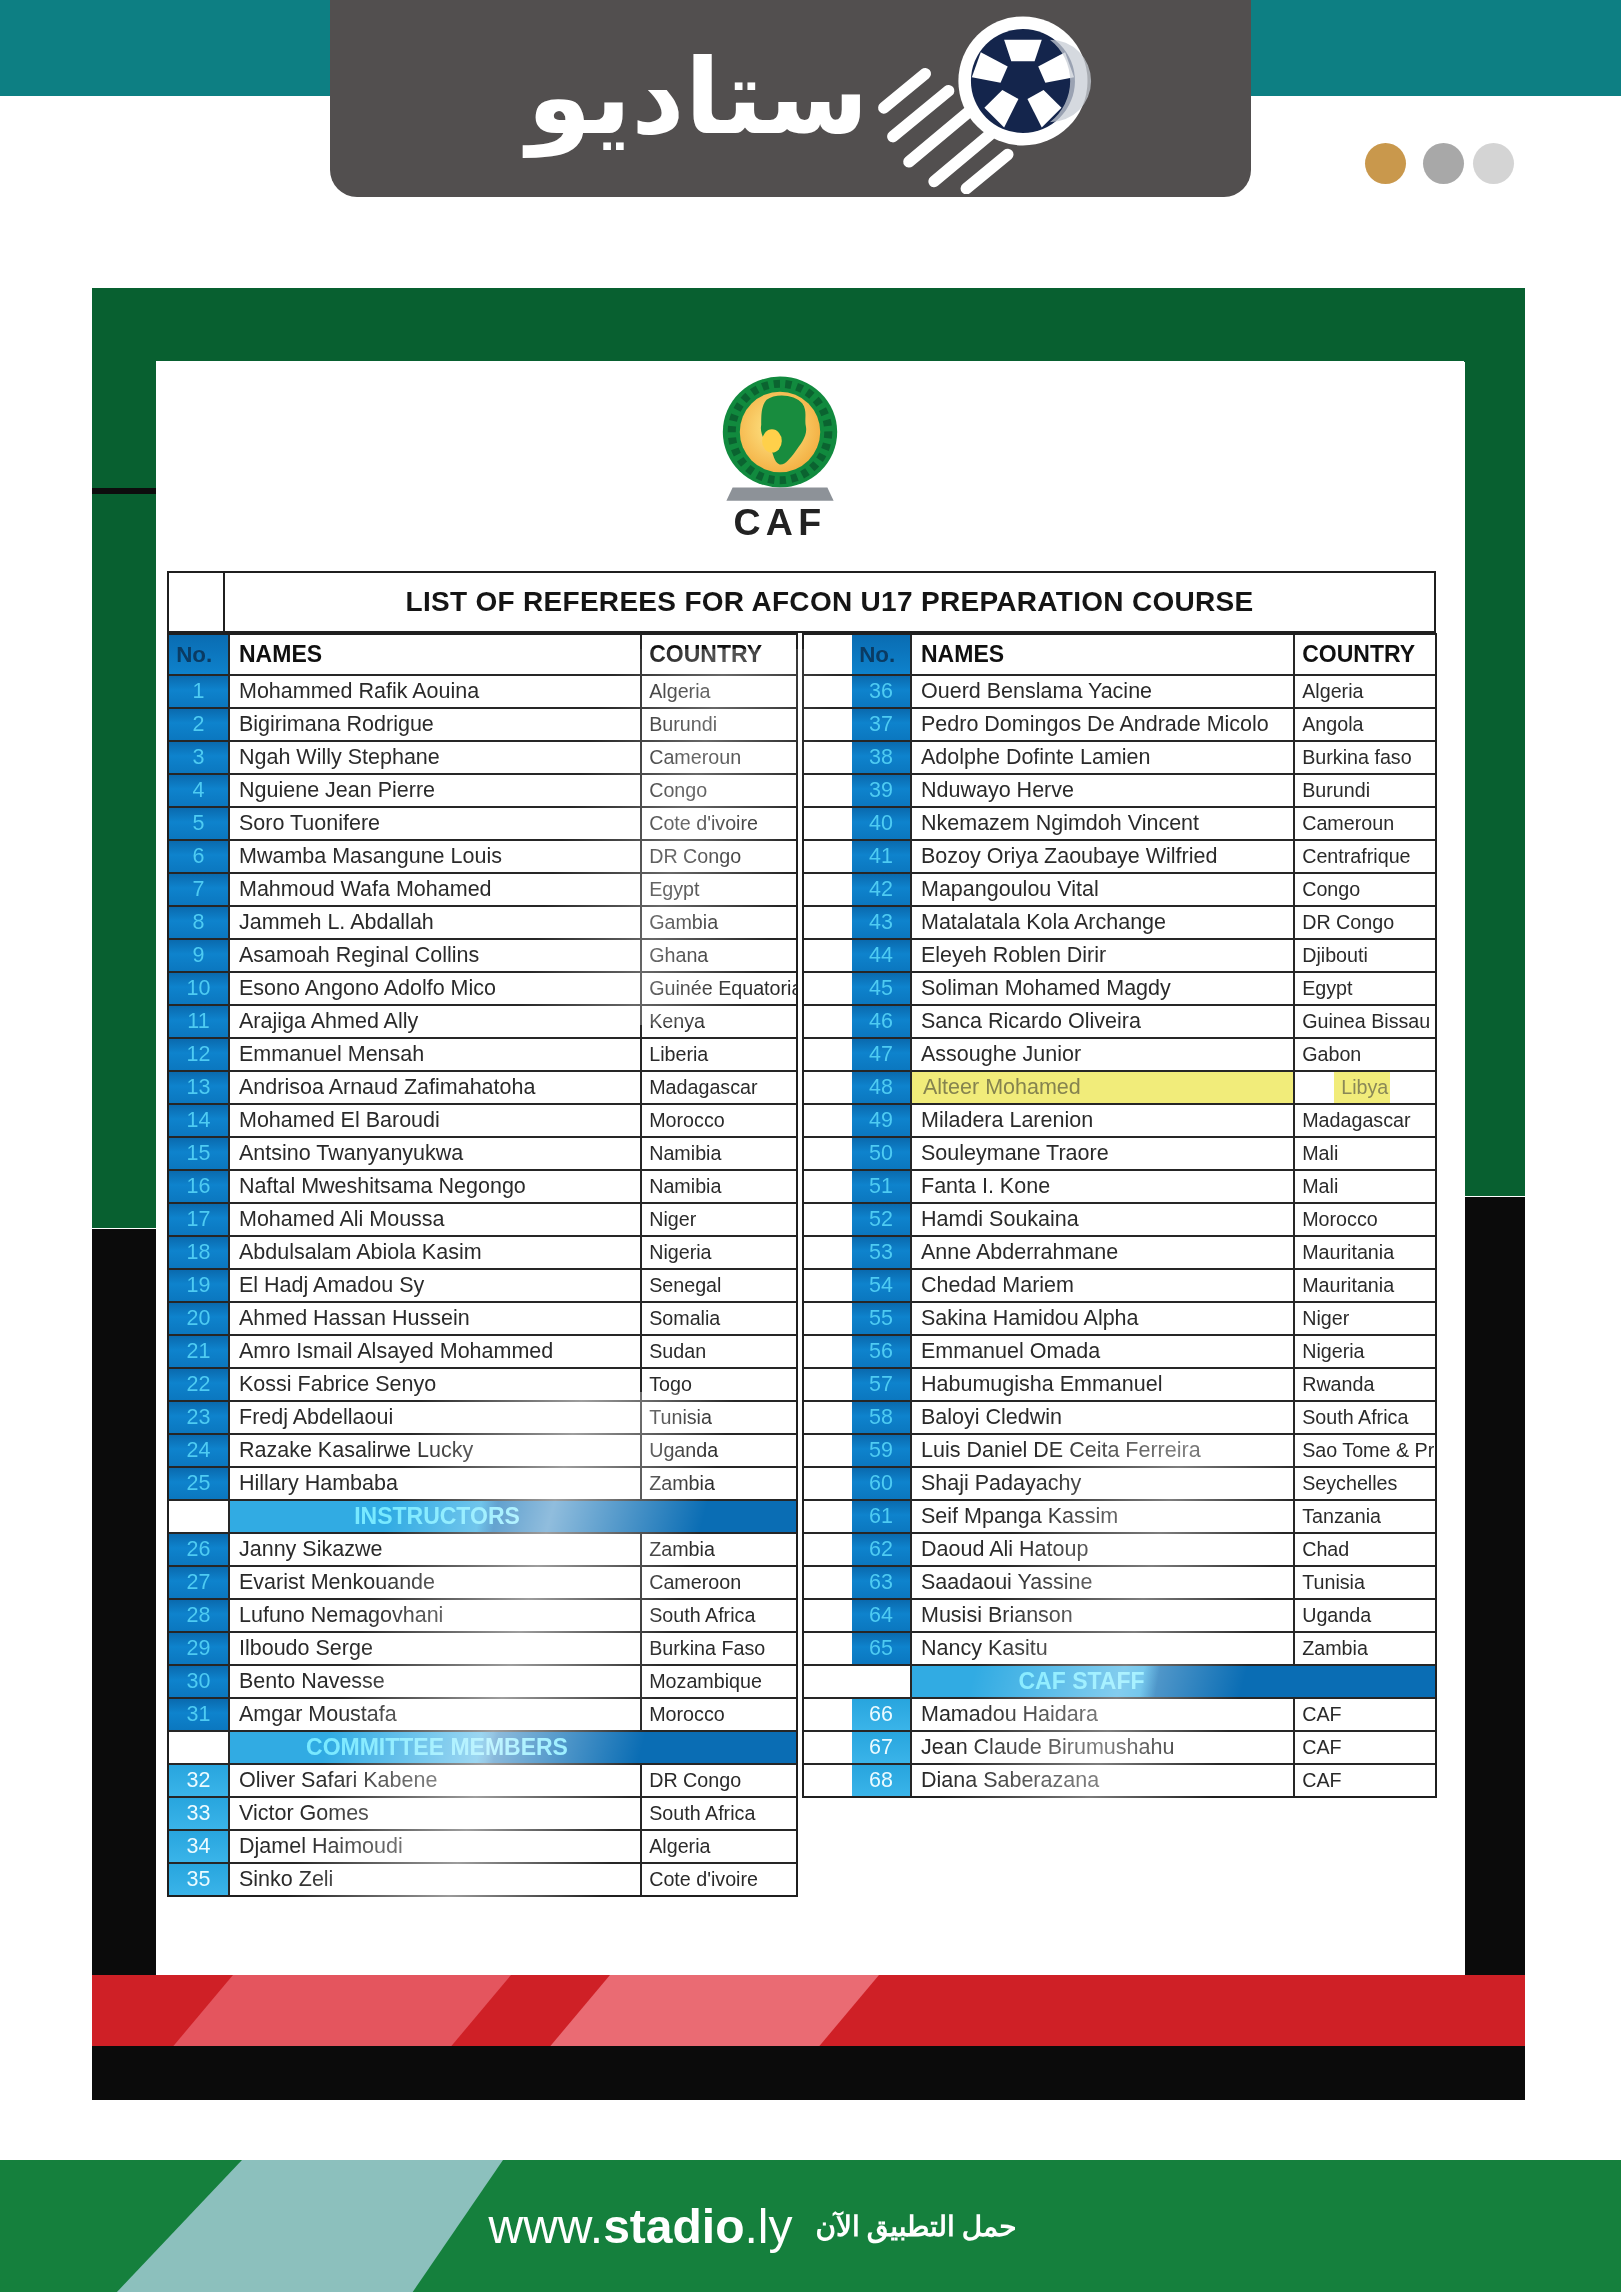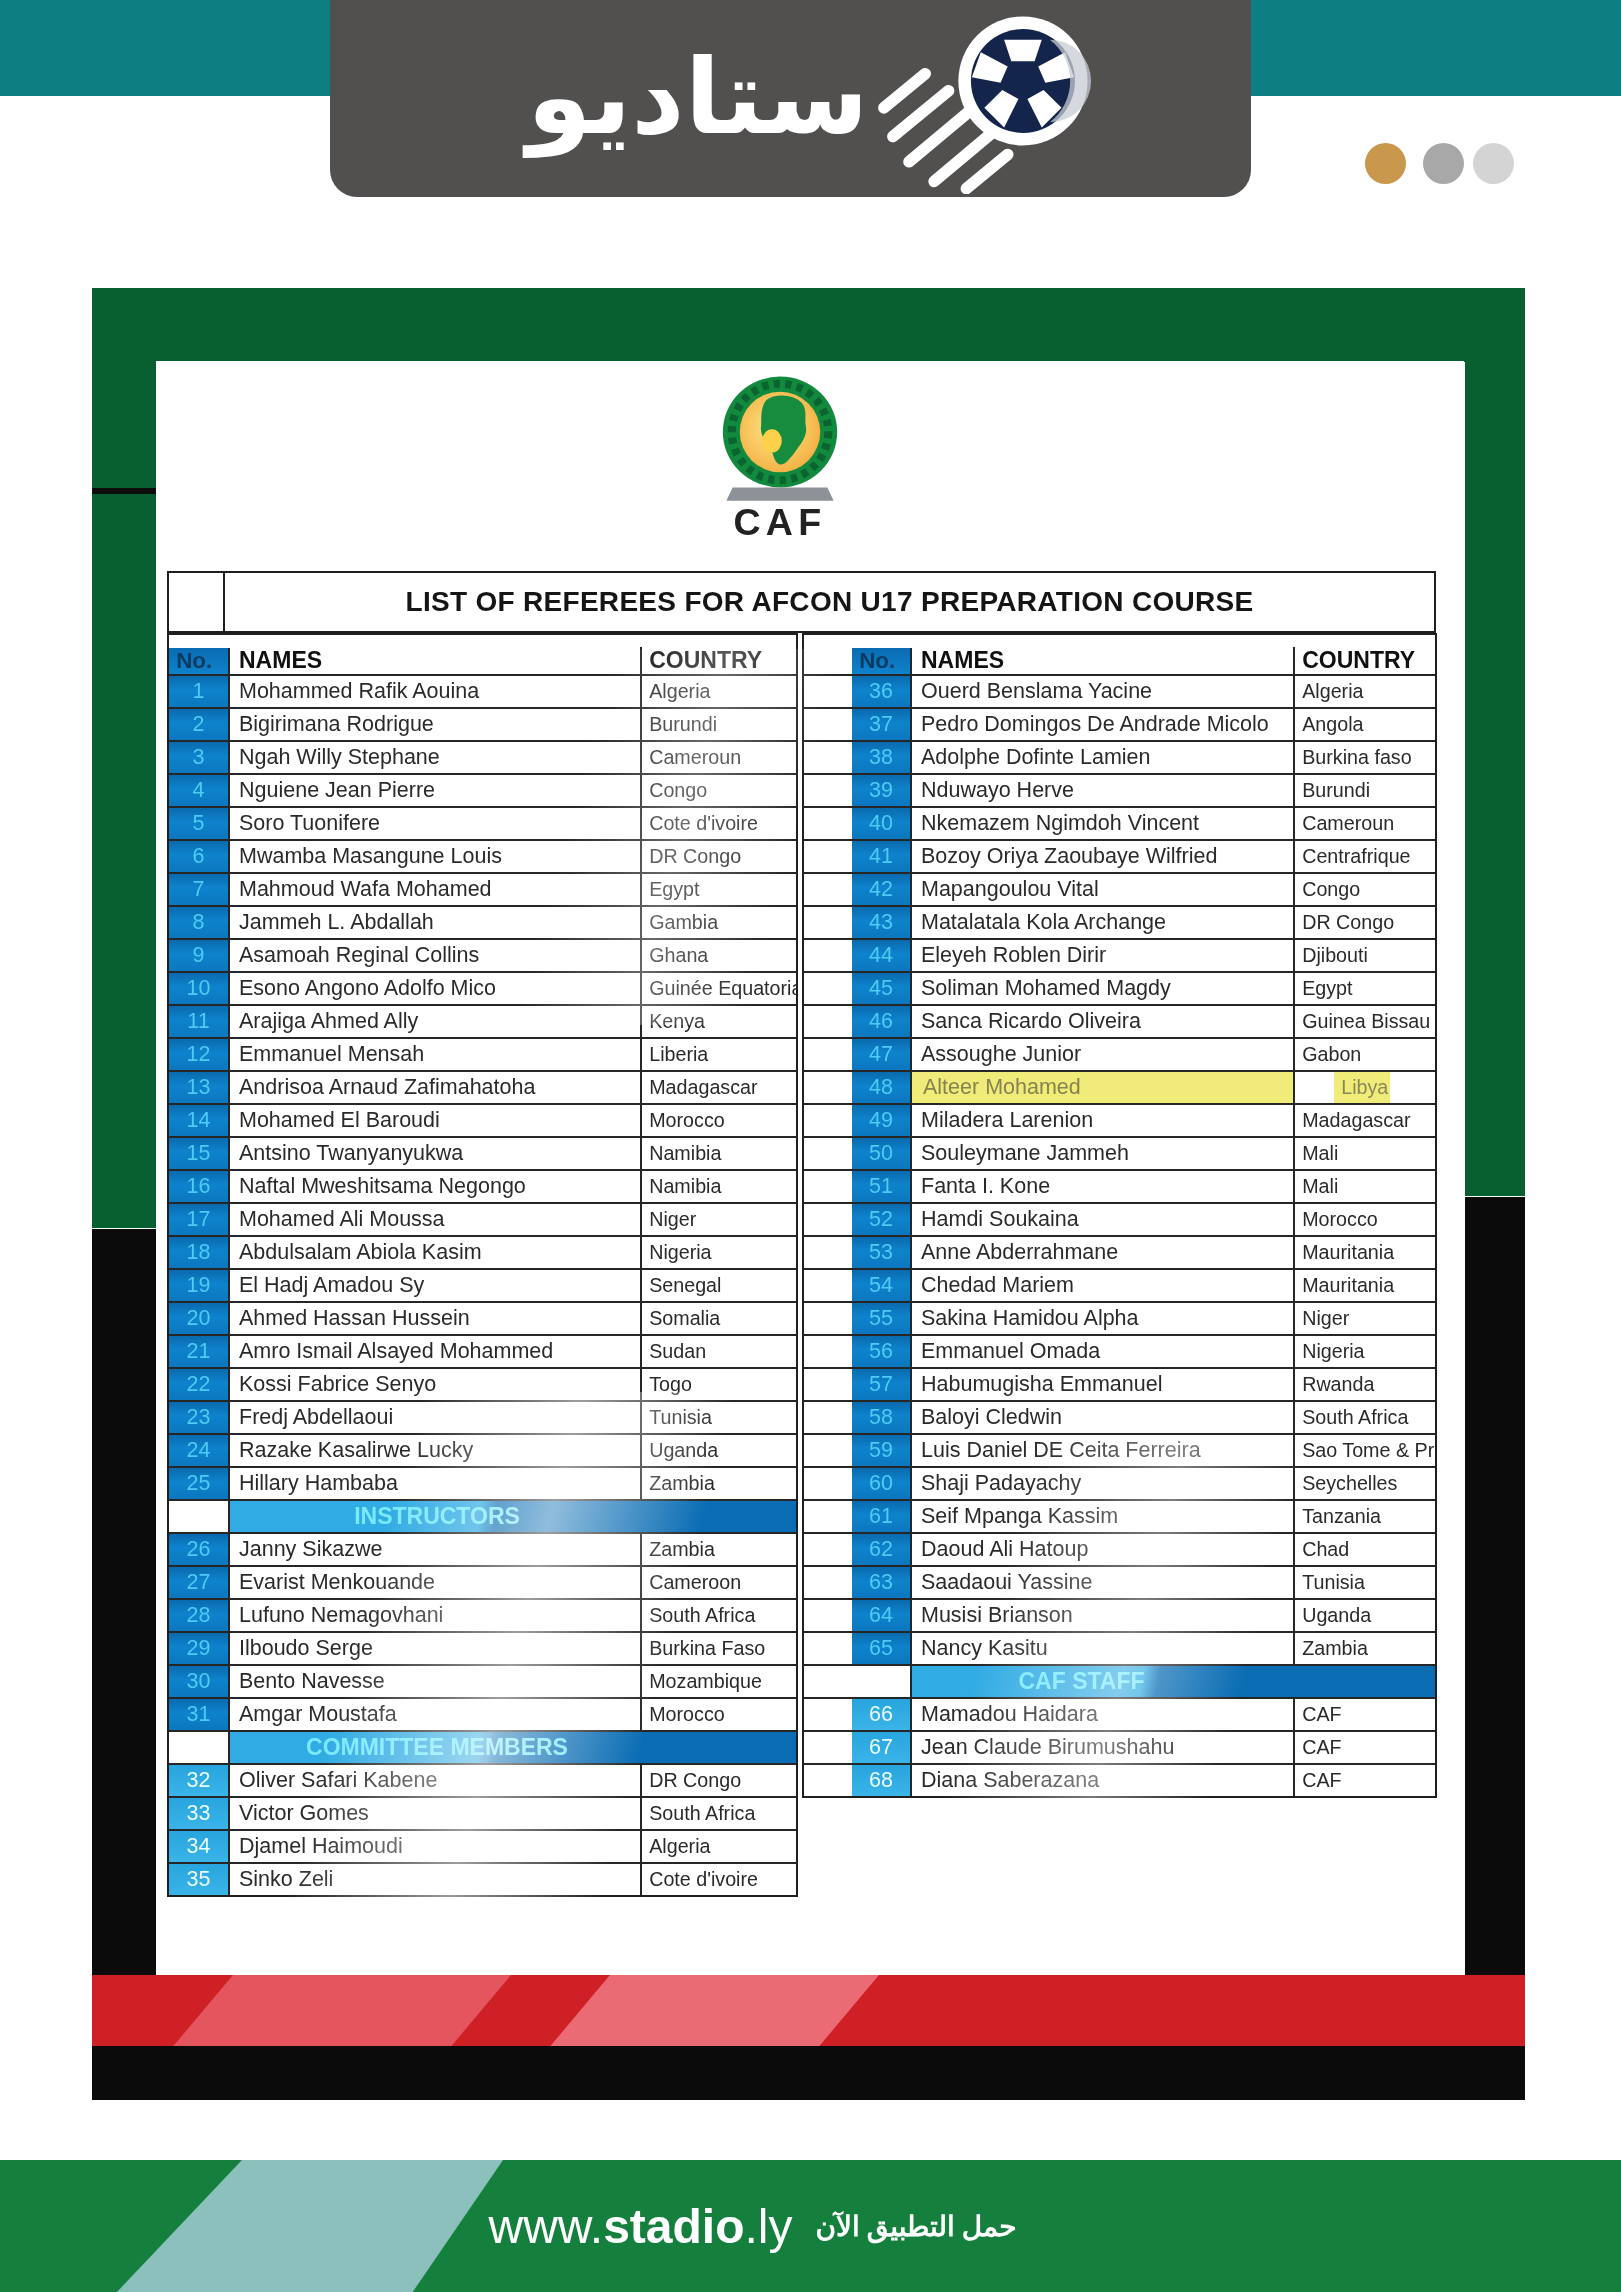"No." .thead { align-items: flex-end -> none }
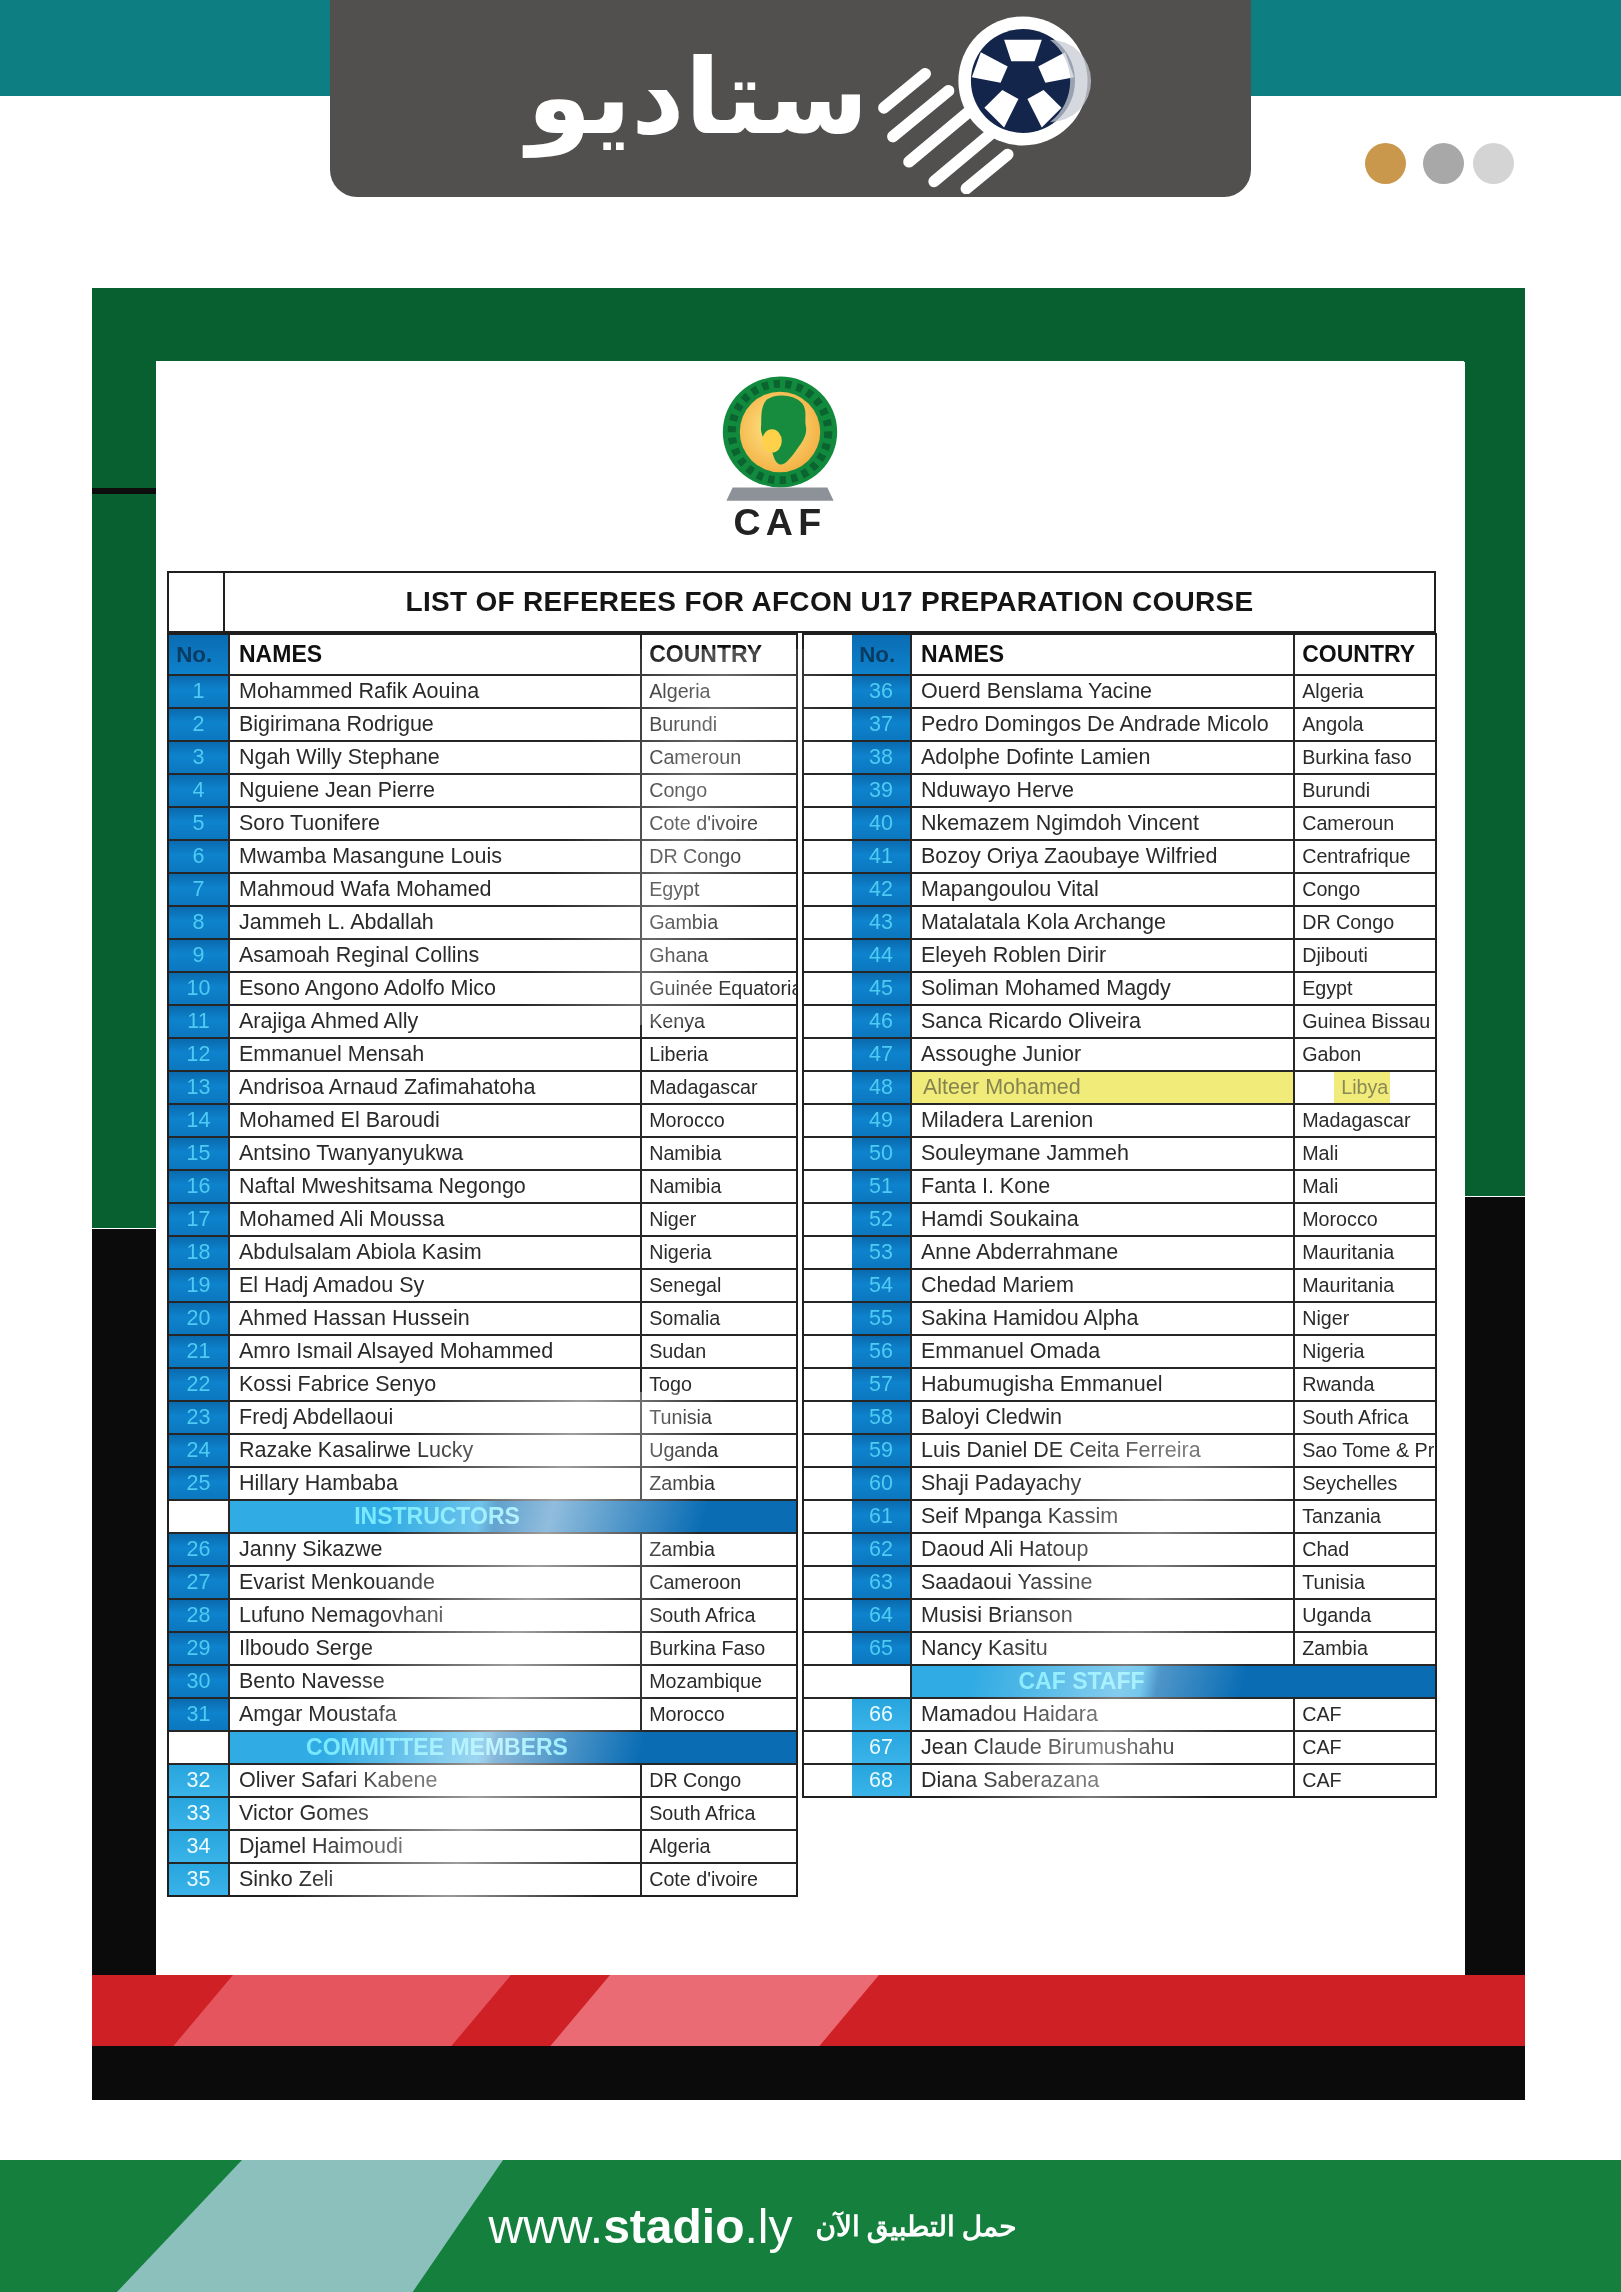"Souleymane Jammeh" div.cell { text: Jammeh -> Traore }
